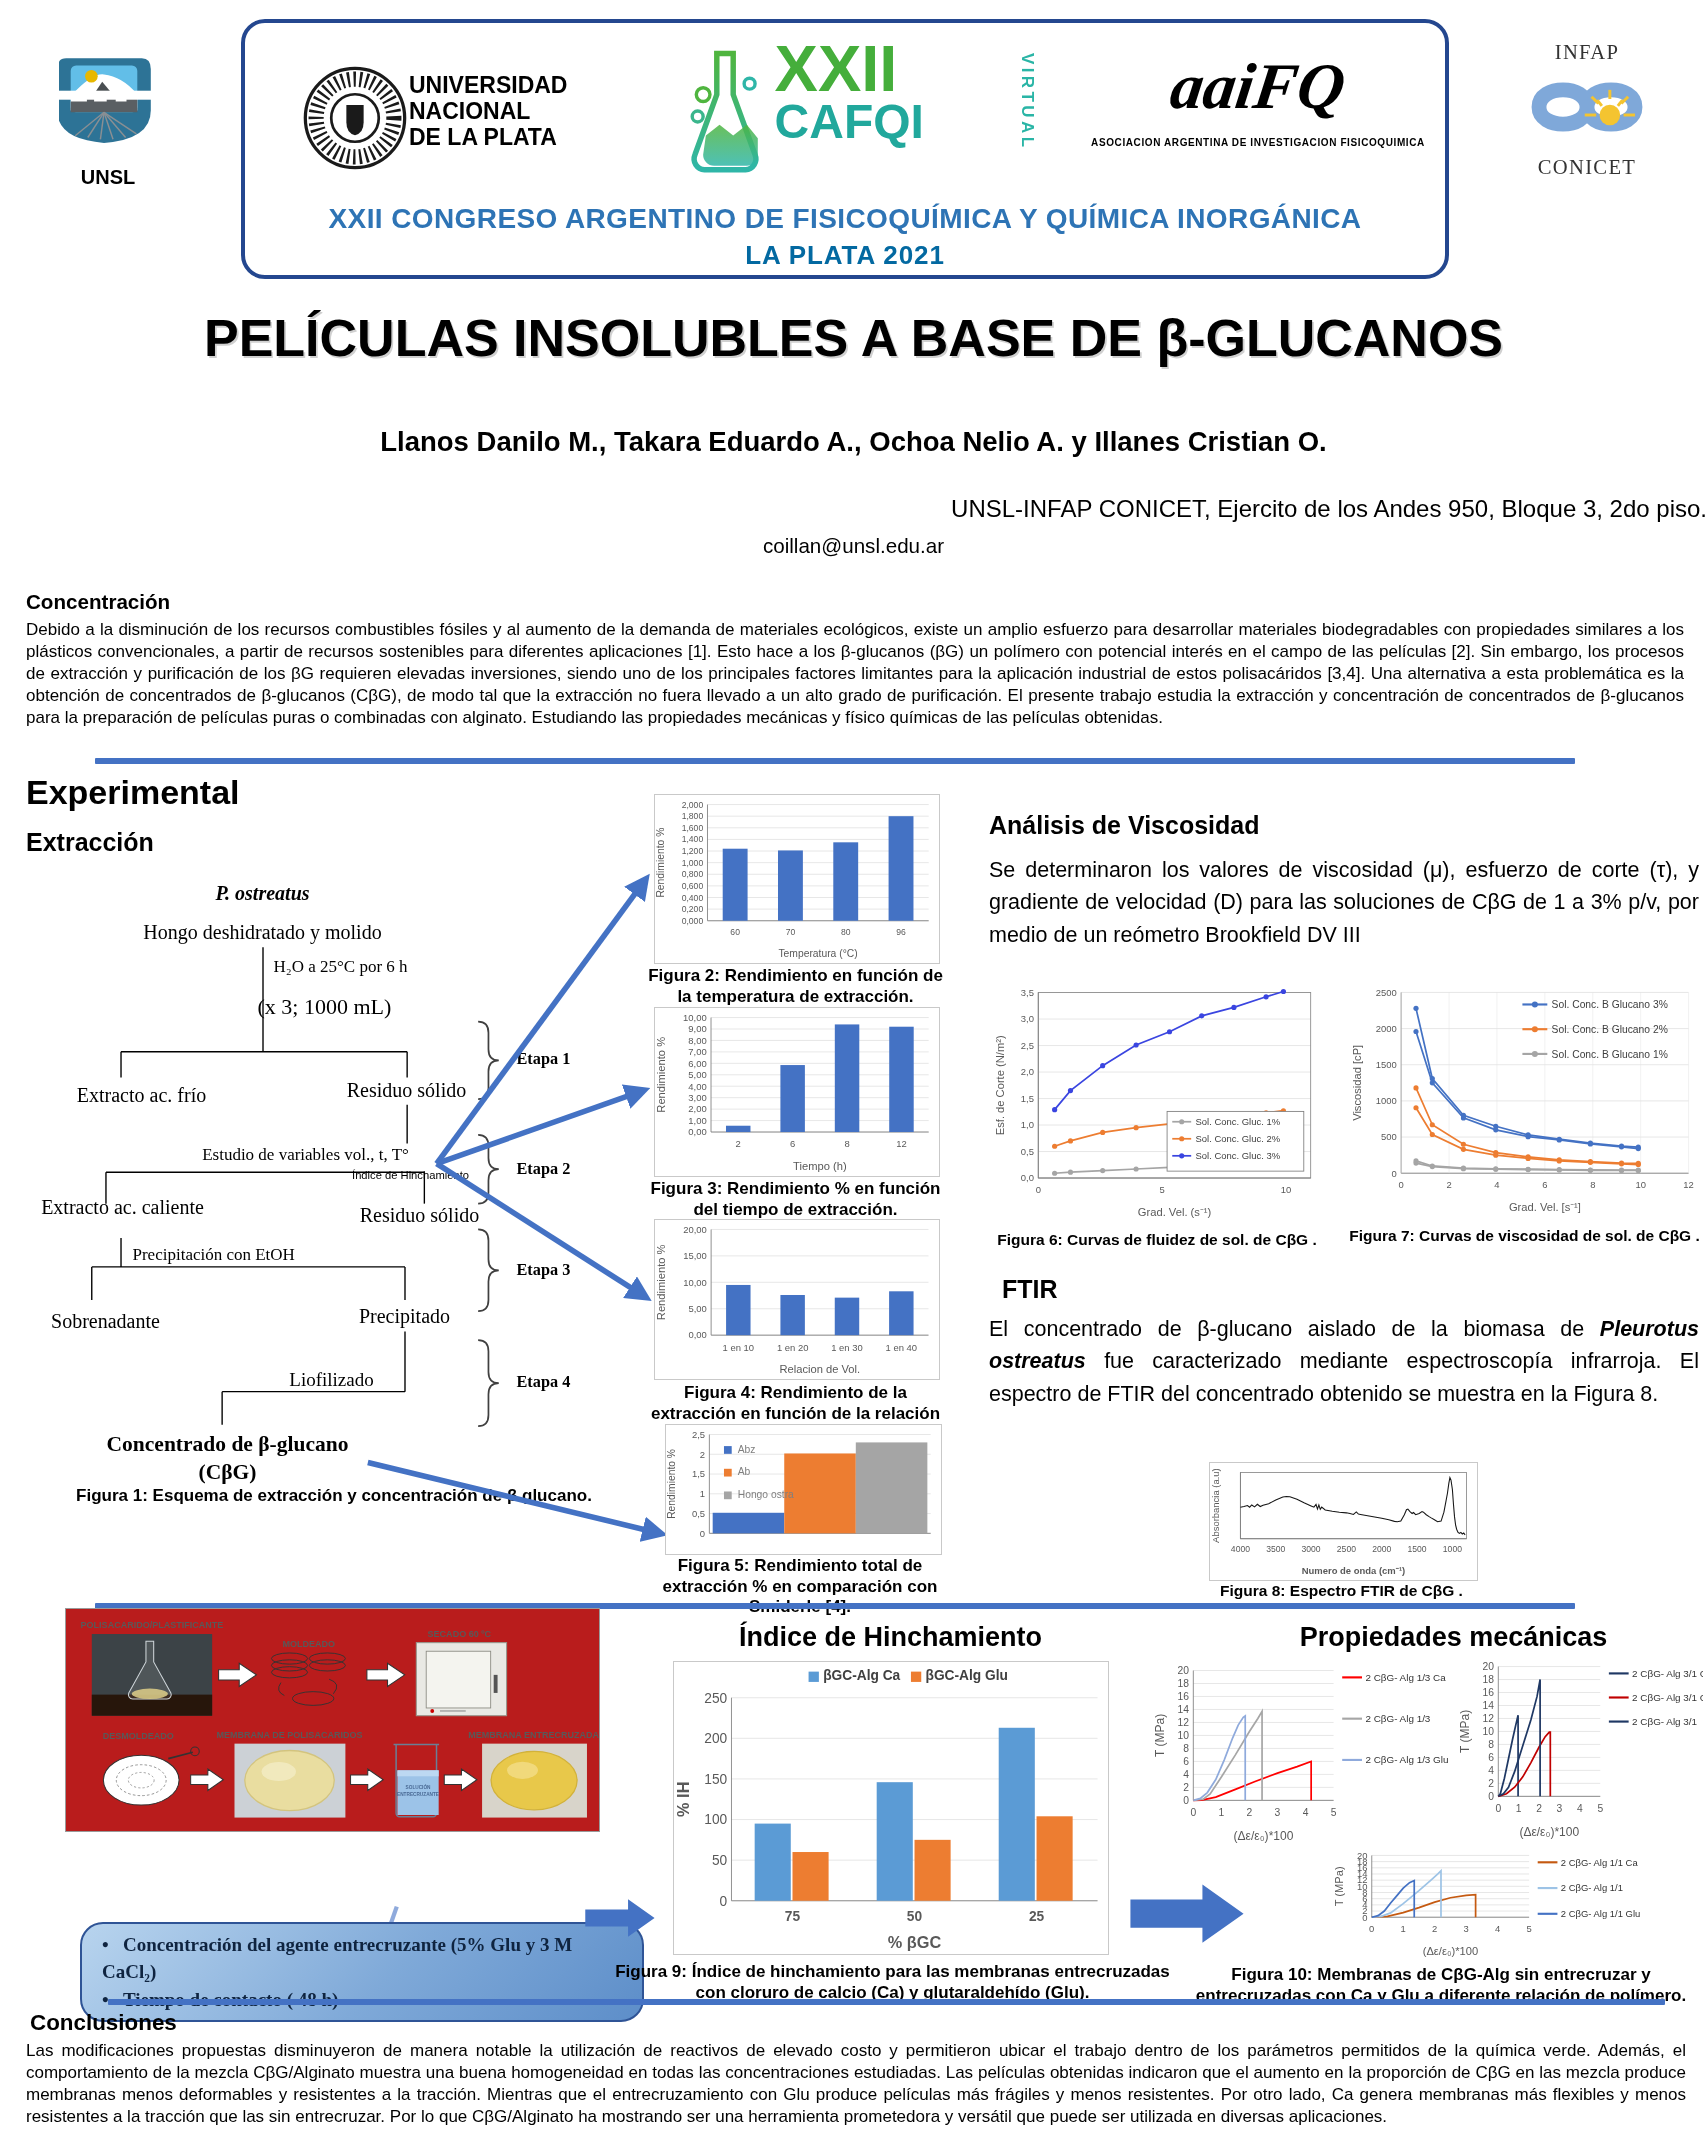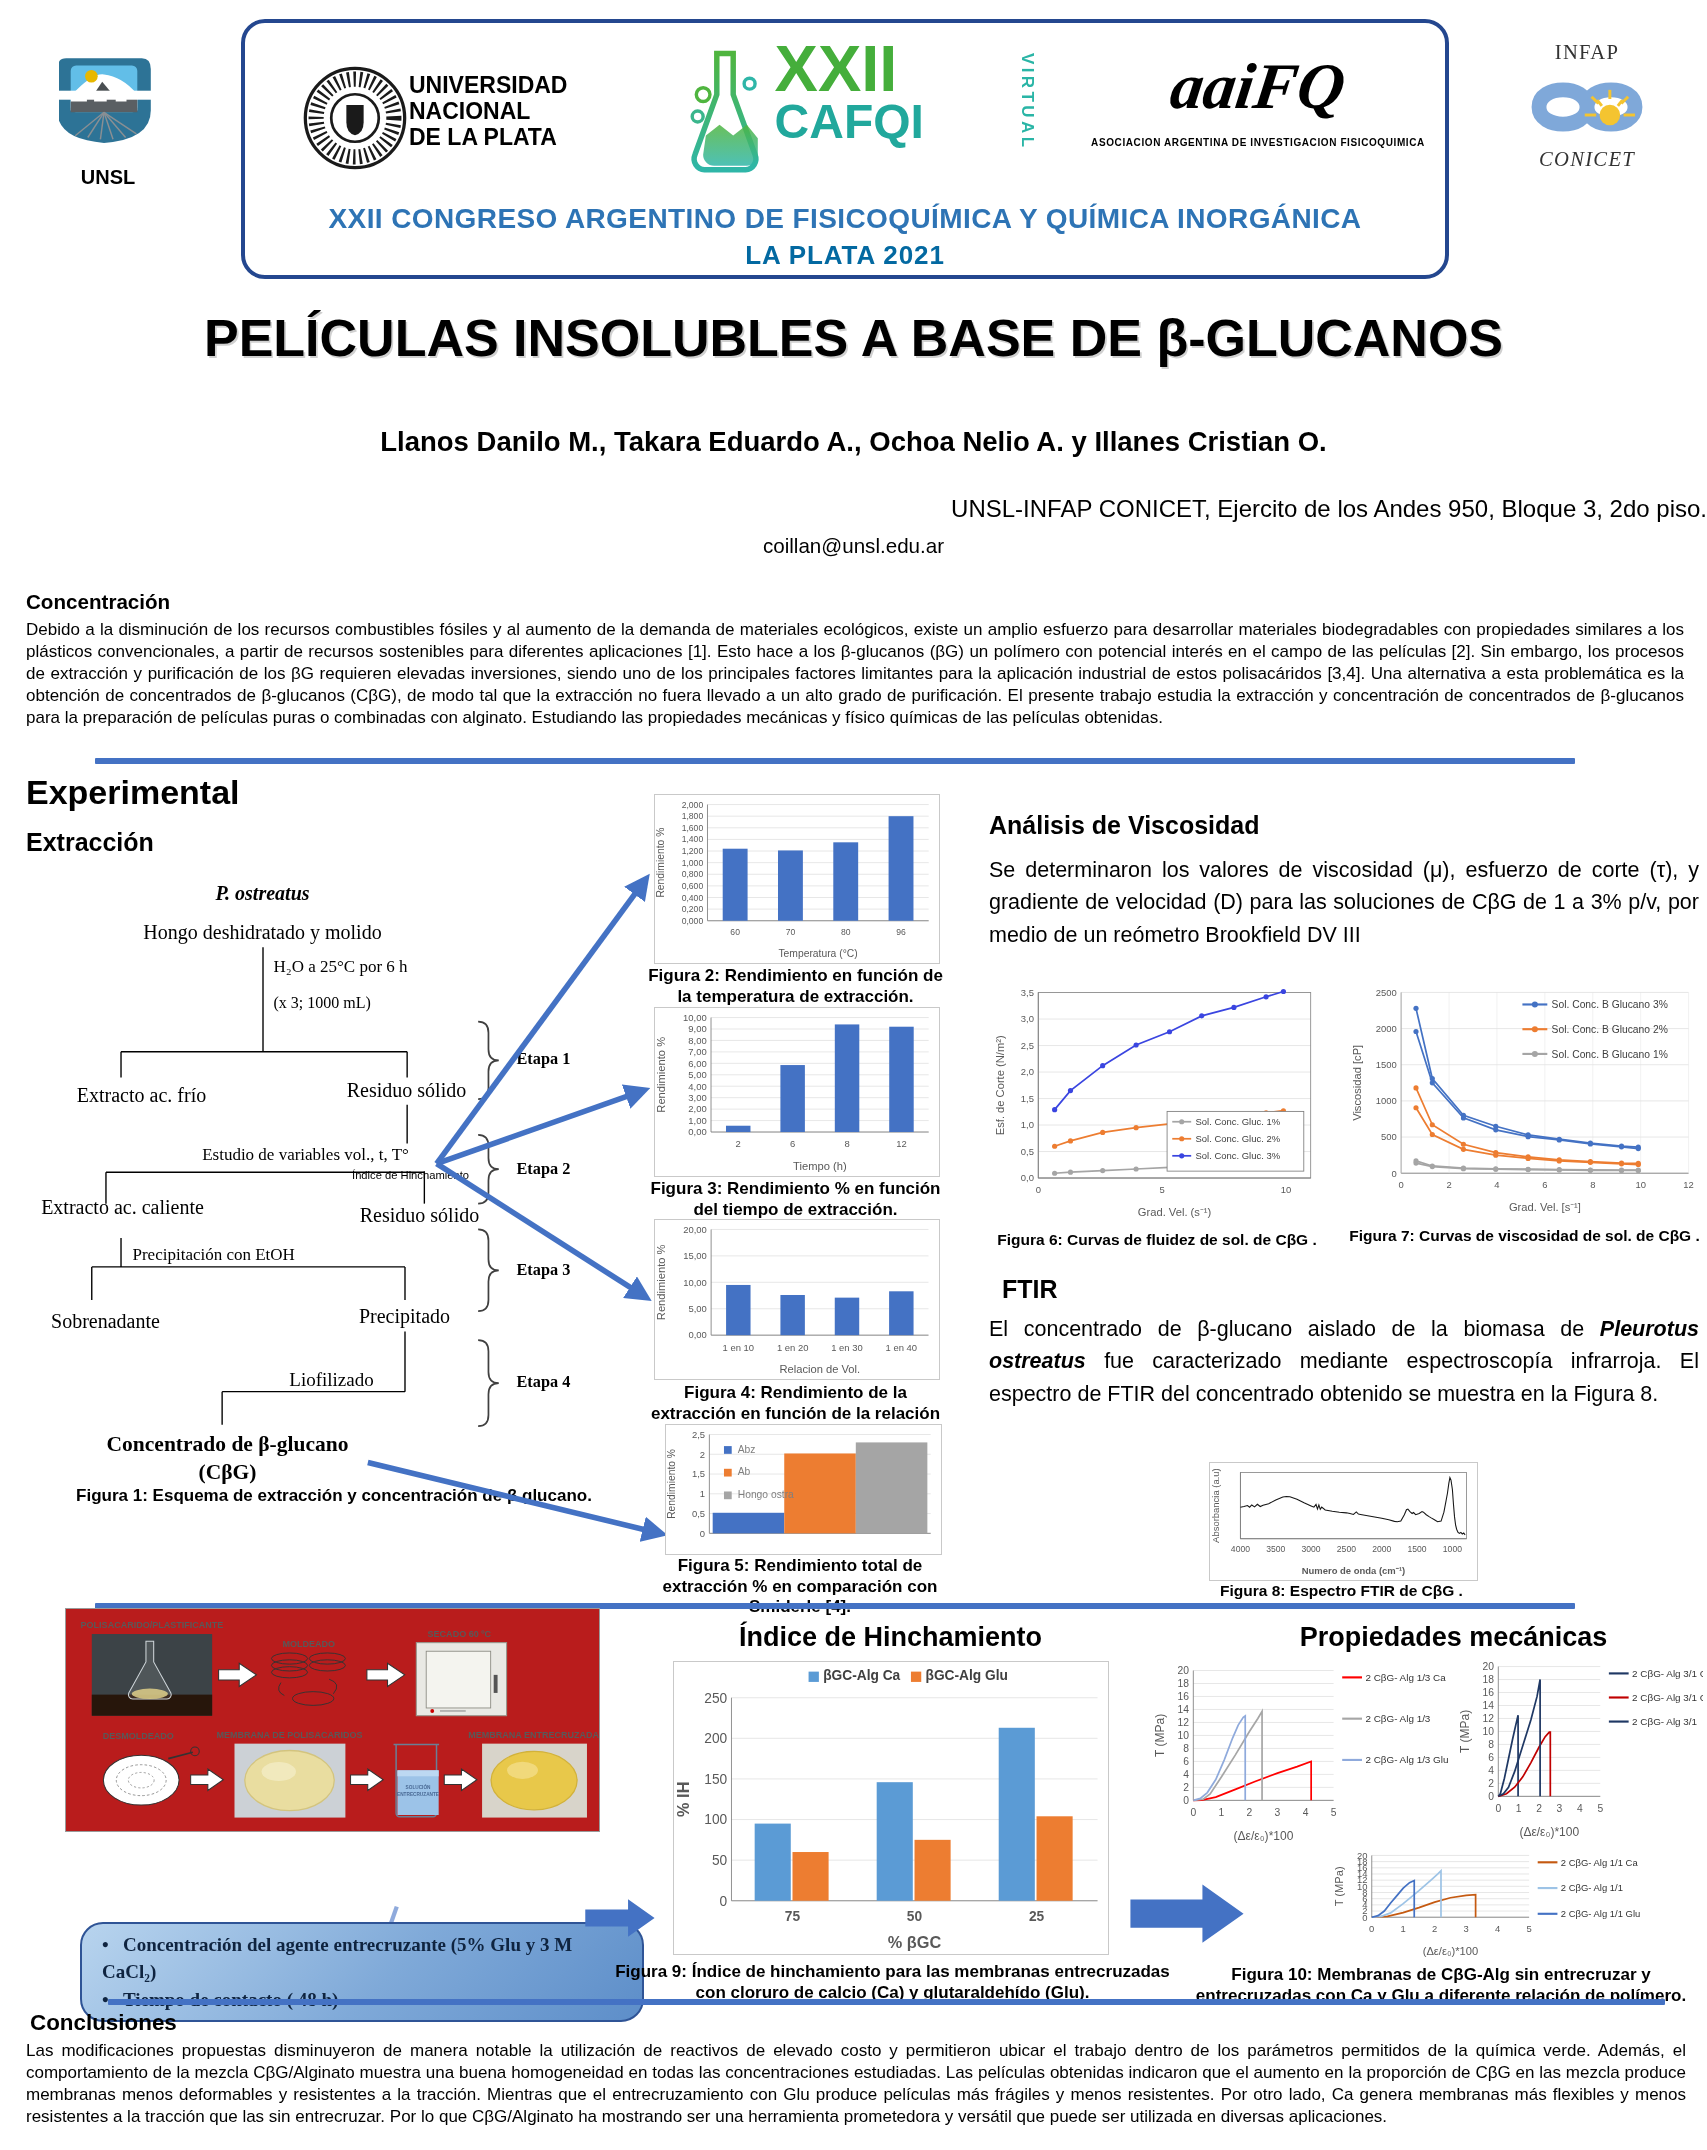"CONICET" div.infap-t { font-style: italic -> none; margin-top: 0 -> 8px }
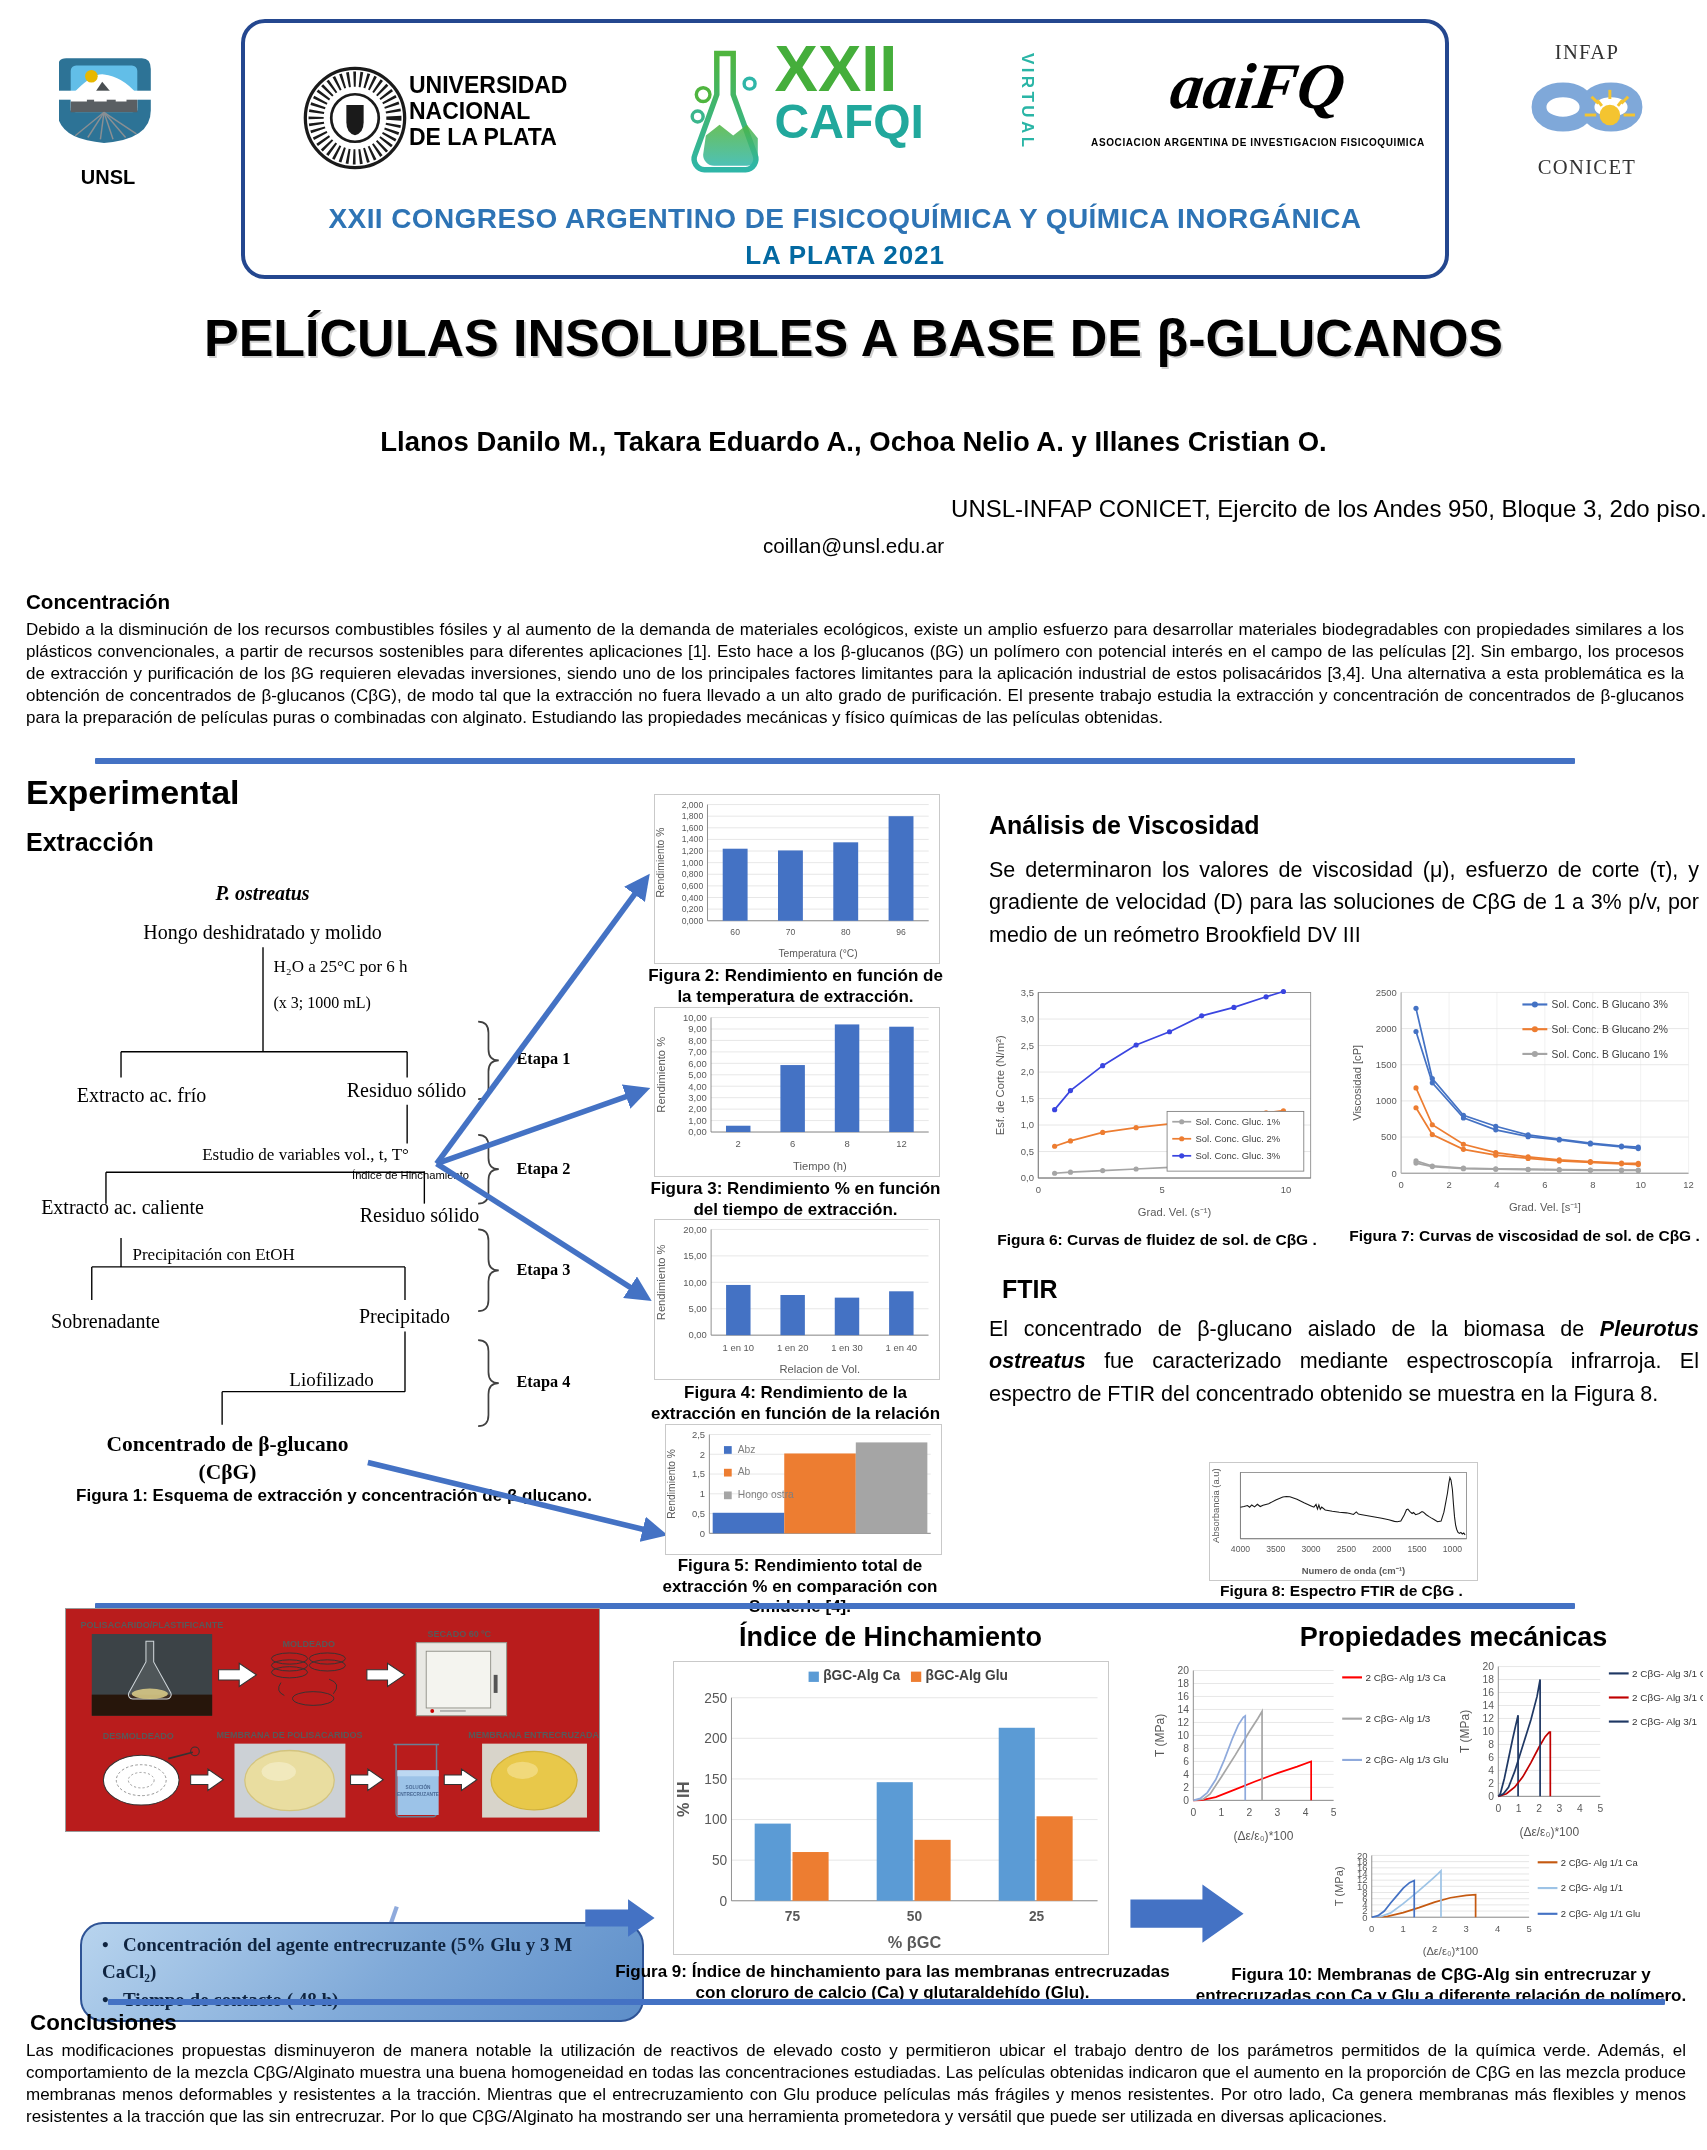"(x 3; 1000 mL)" div.fc-label { font-size: 16px -> 22px; left: 252px -> 236px }
